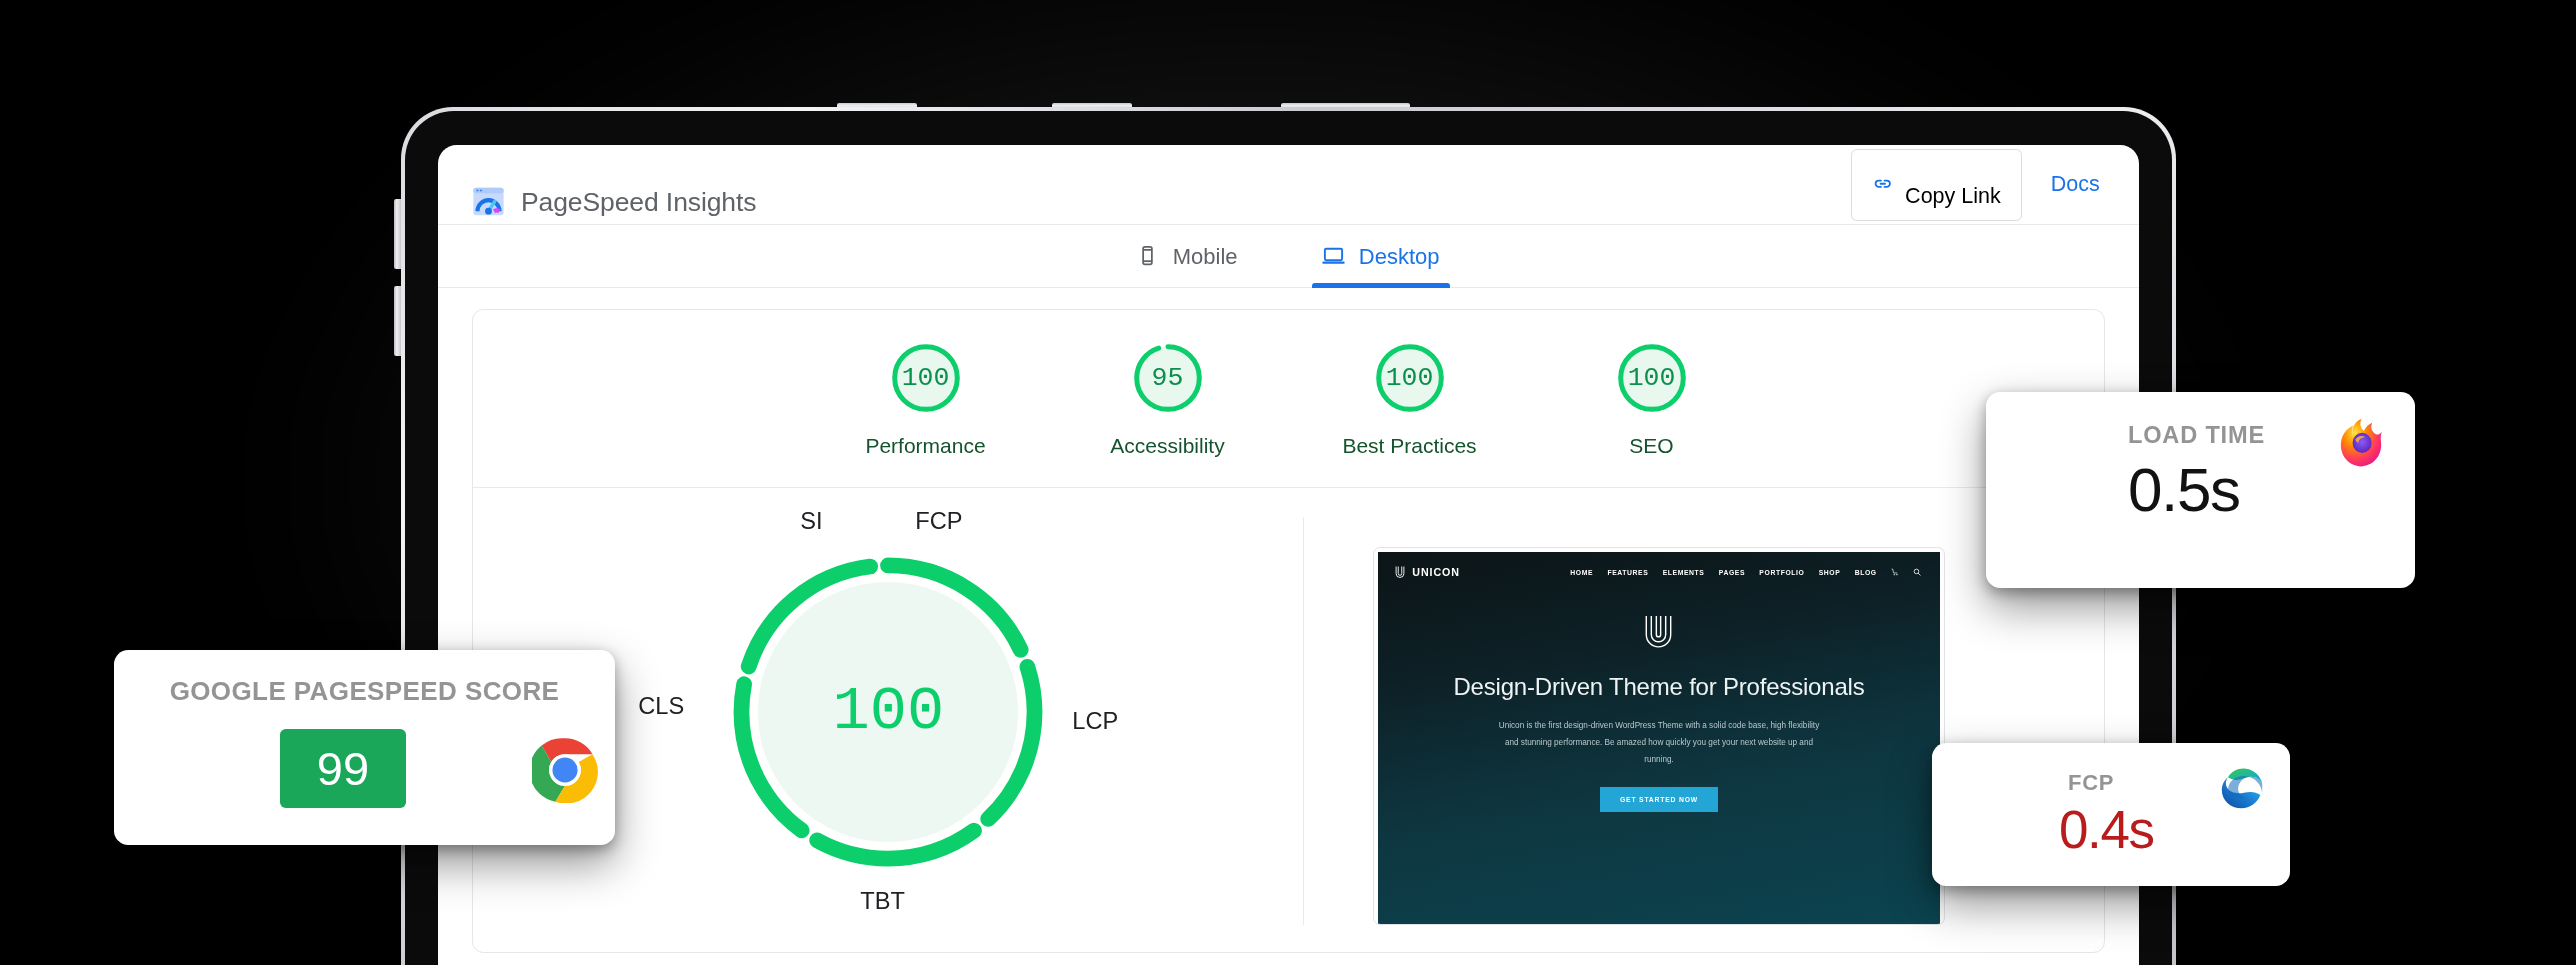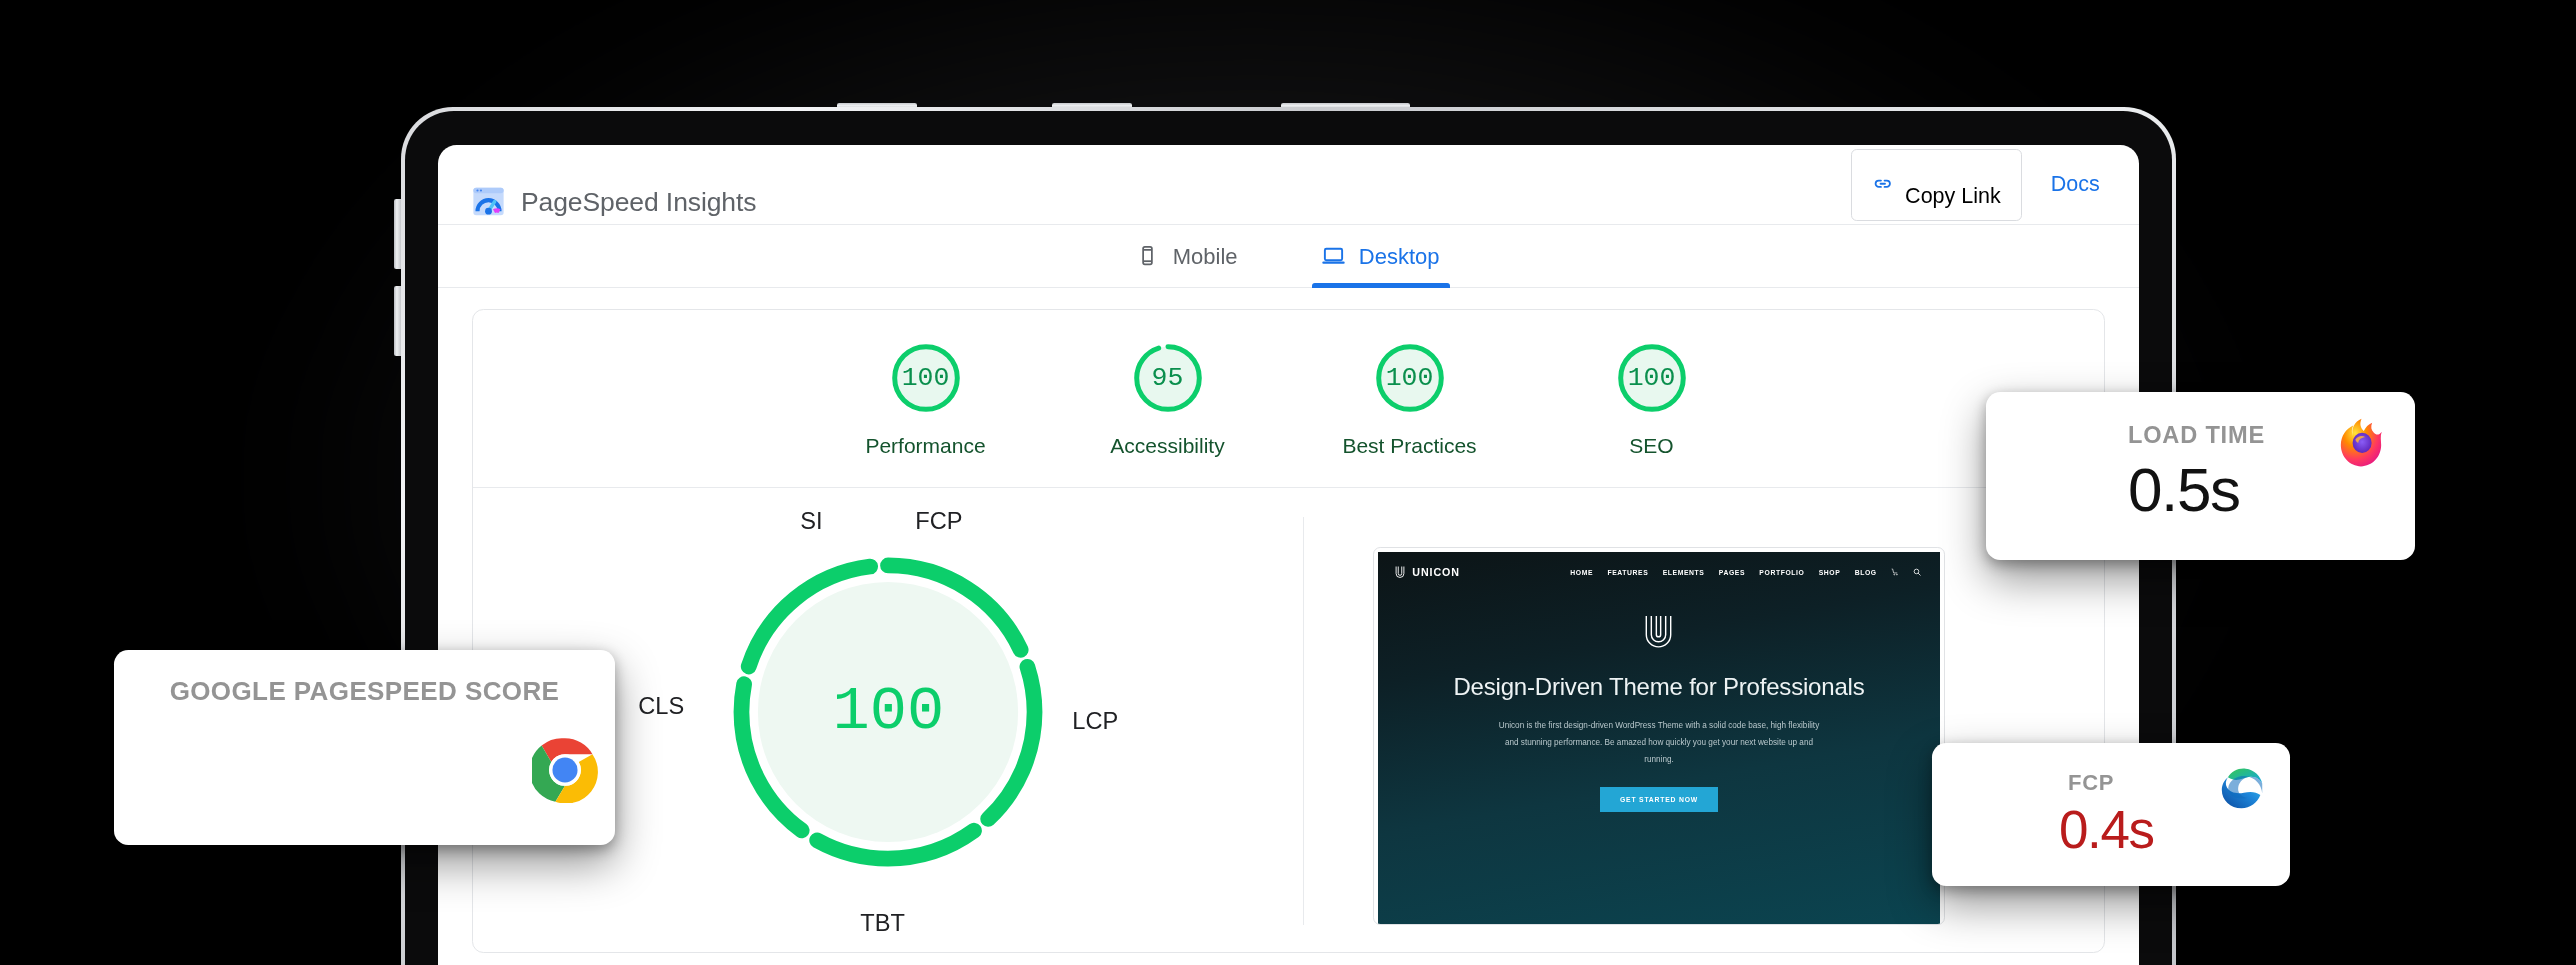"LOAD TIME" .card-load { height: 168px -> 196px }
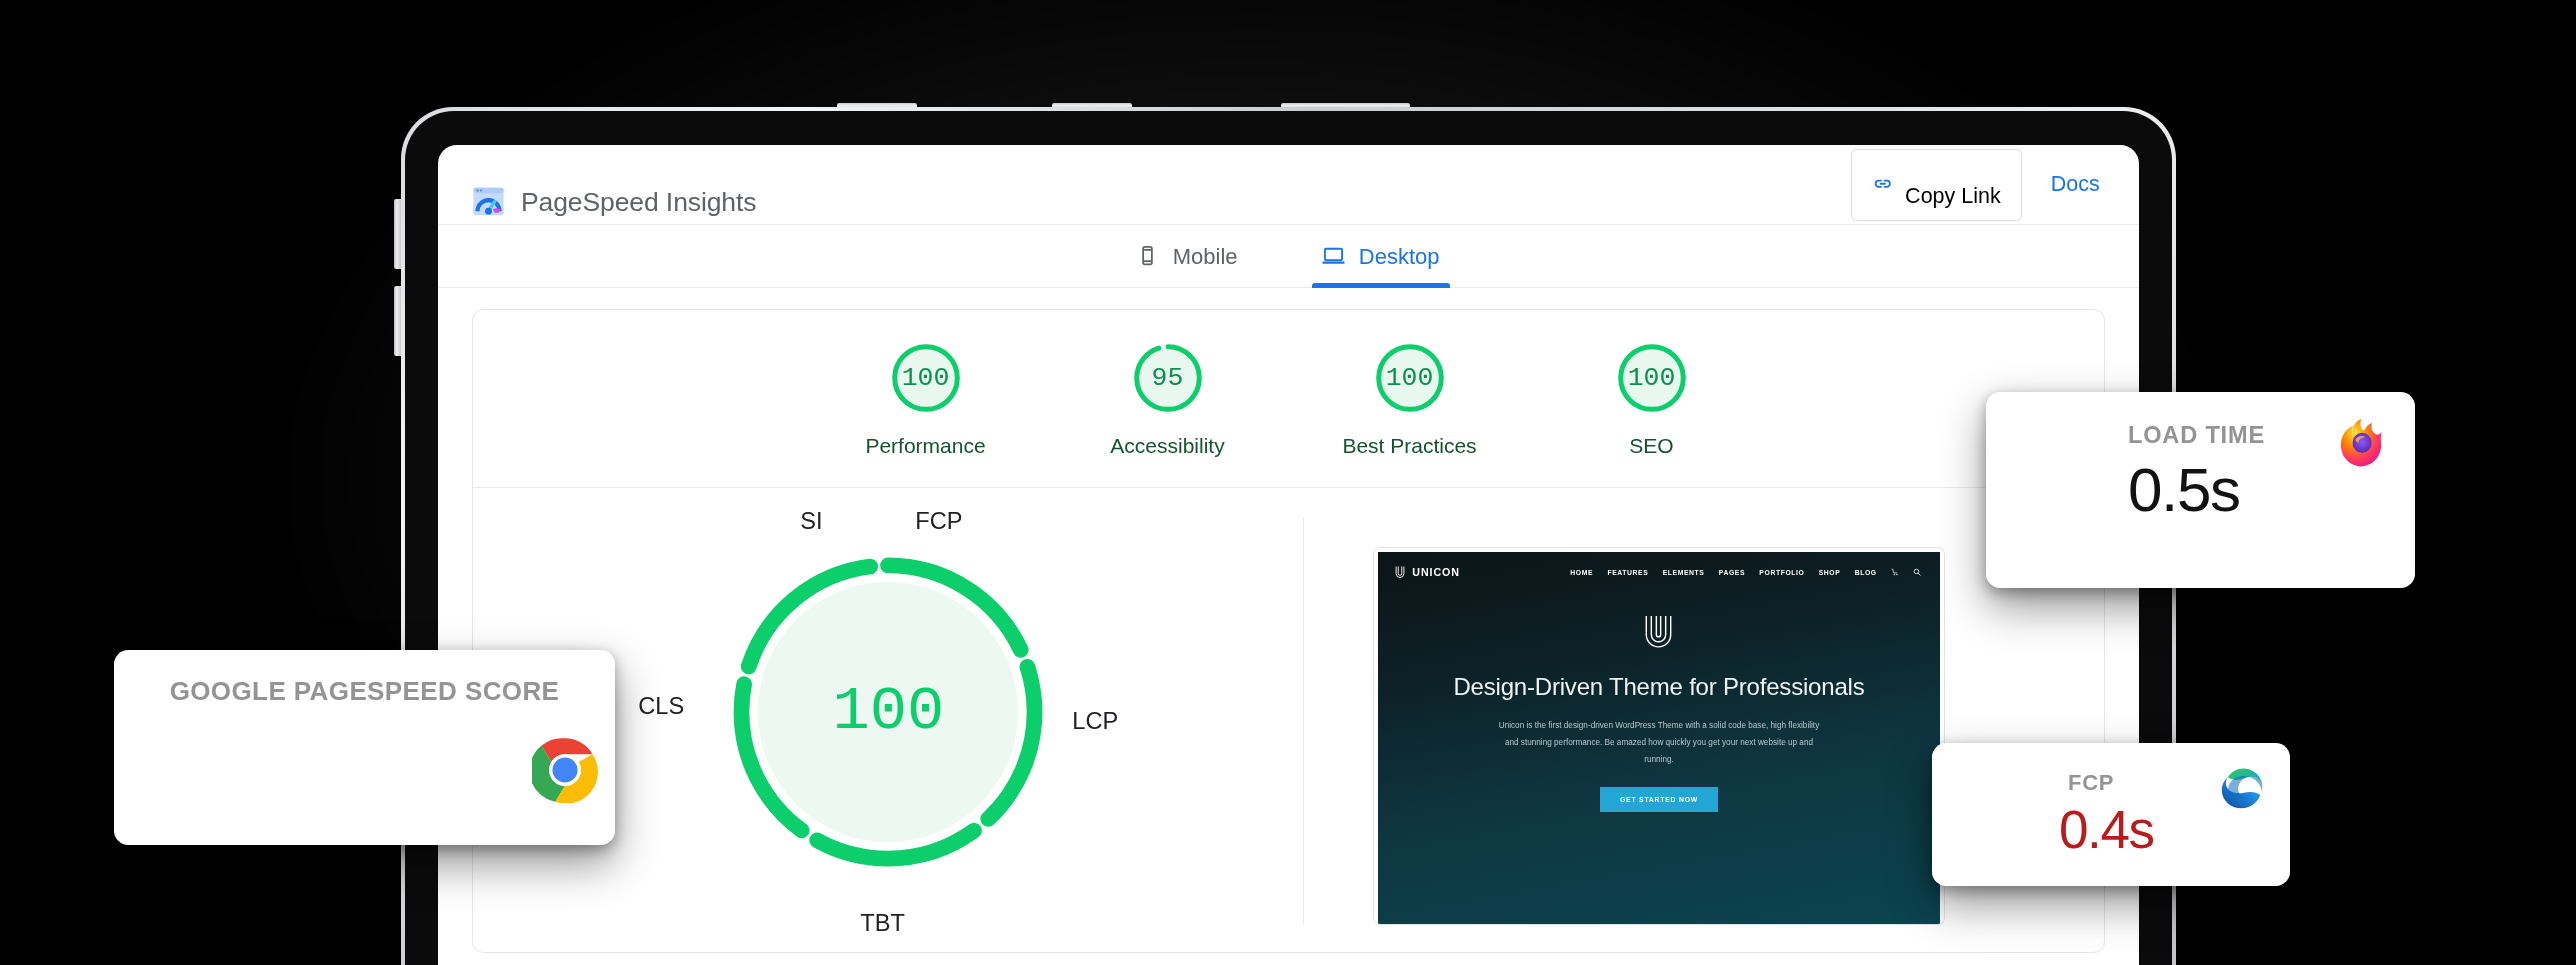"99" div.gps-badge { html: none -> <div>99</div> }
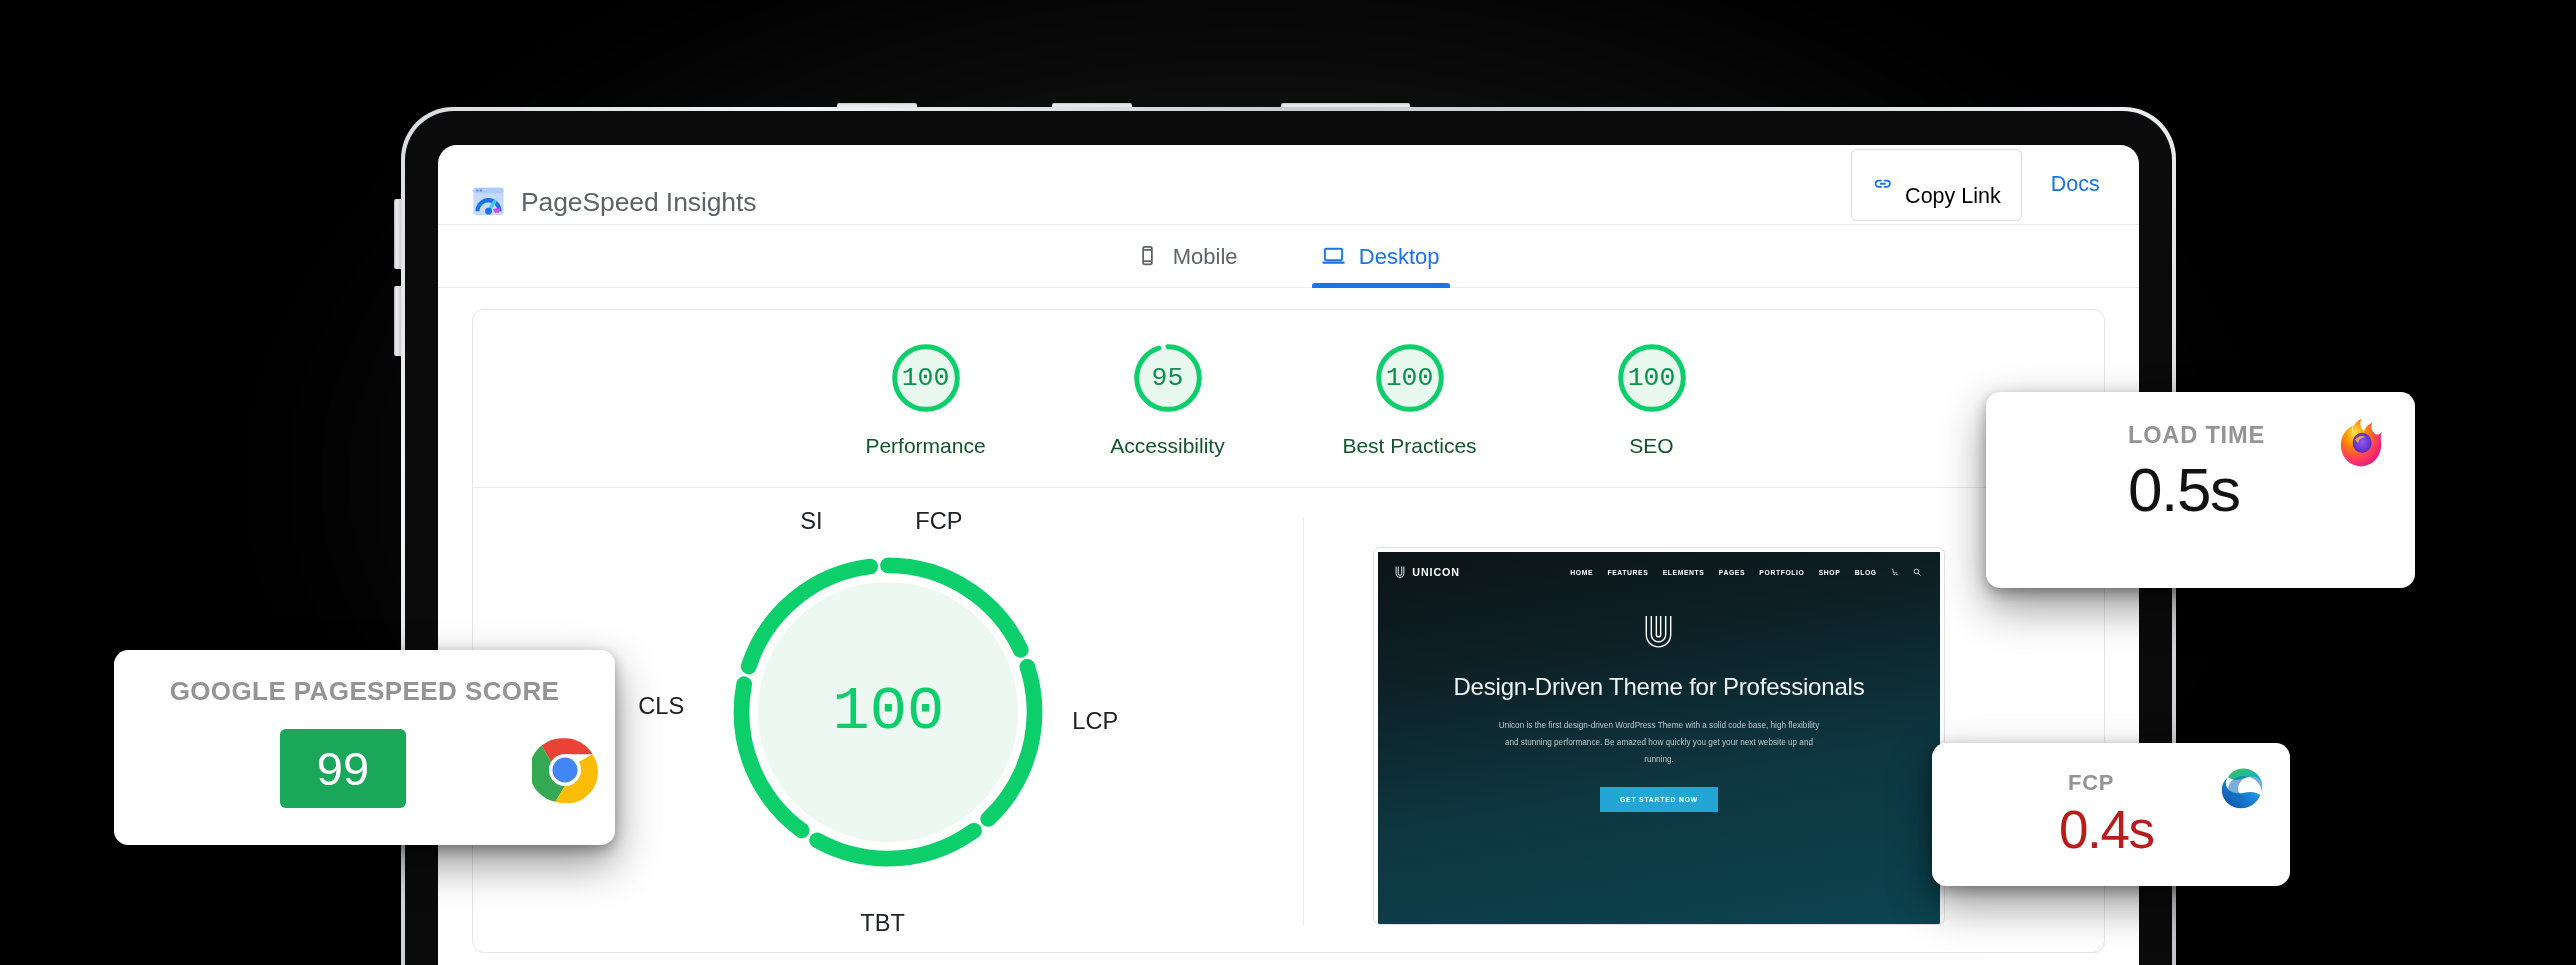"TBT" .lbl-tbt { top: 366px -> 344px }
